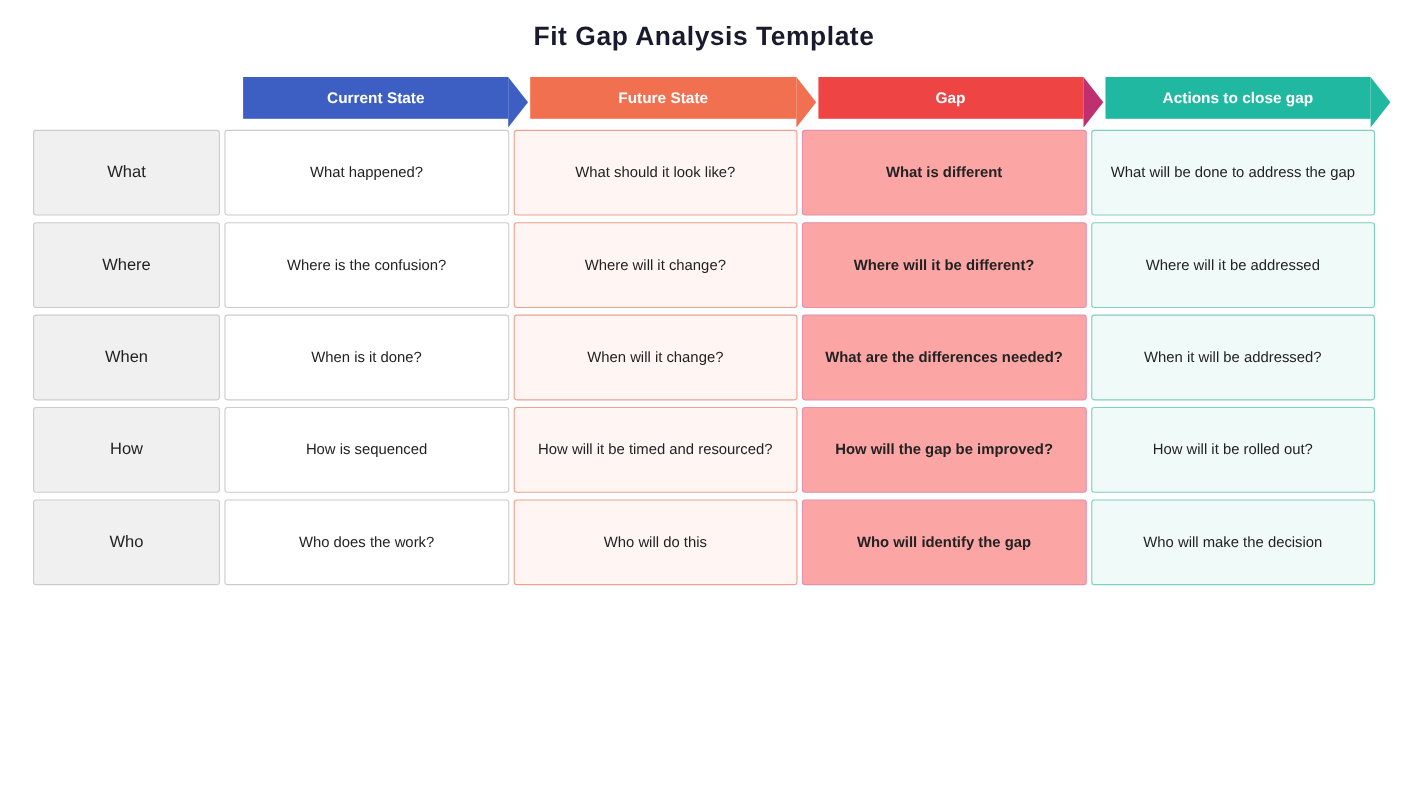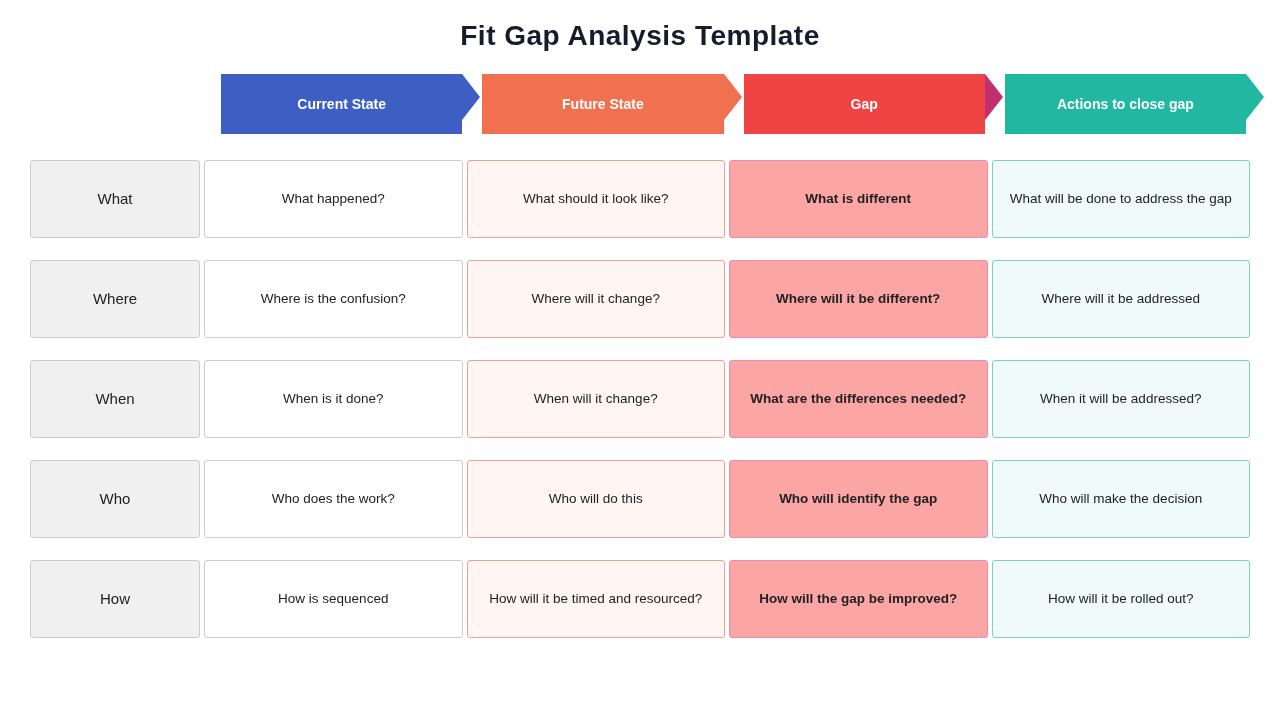"Fit Gap Analysis Template" .title { font-size: 28px -> 24px }
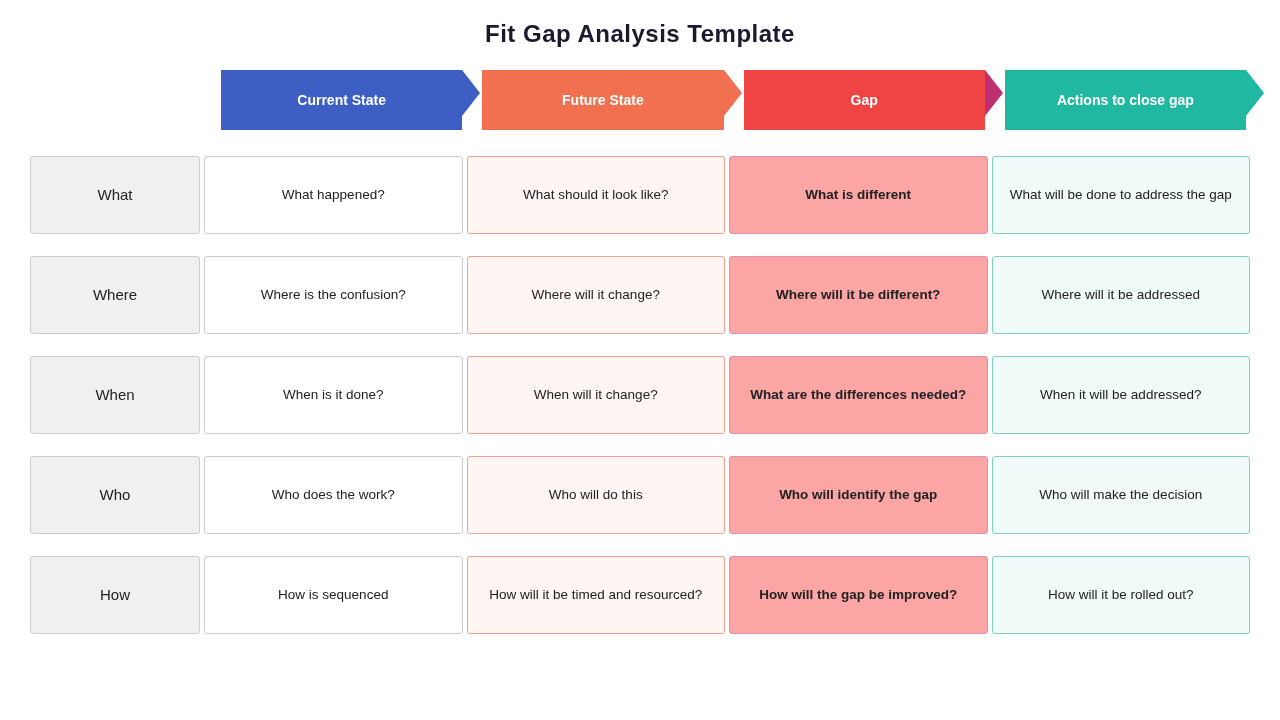"Current State" .arrow-header { height: 60px -> 38px }
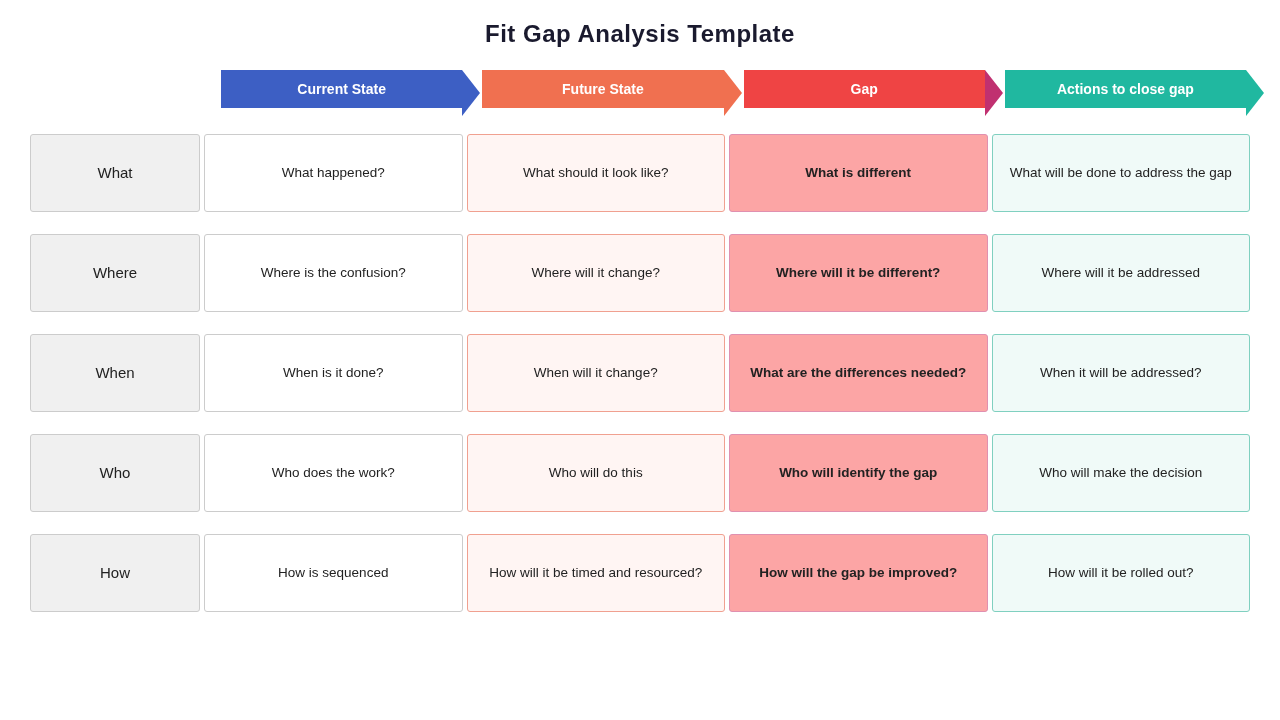"What" .table-row { margin-top: 16px -> none }
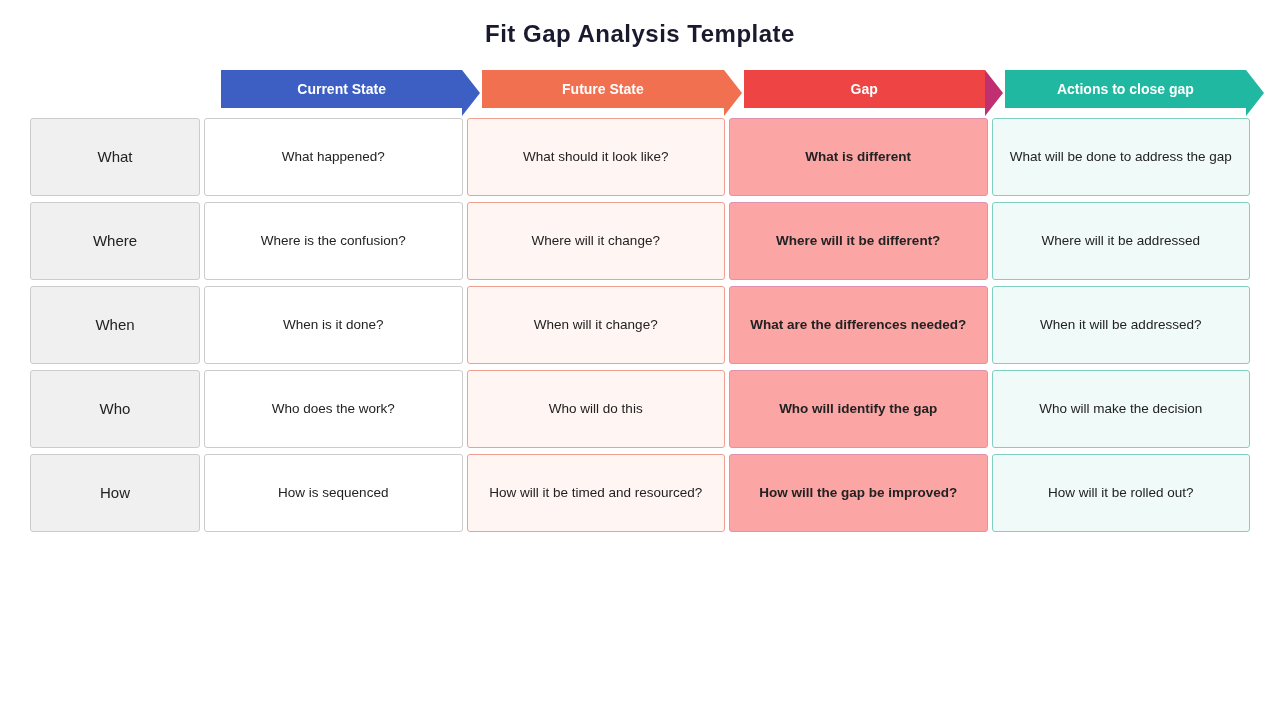"Who" div.table-row { order: before "How" -> after "How" }
